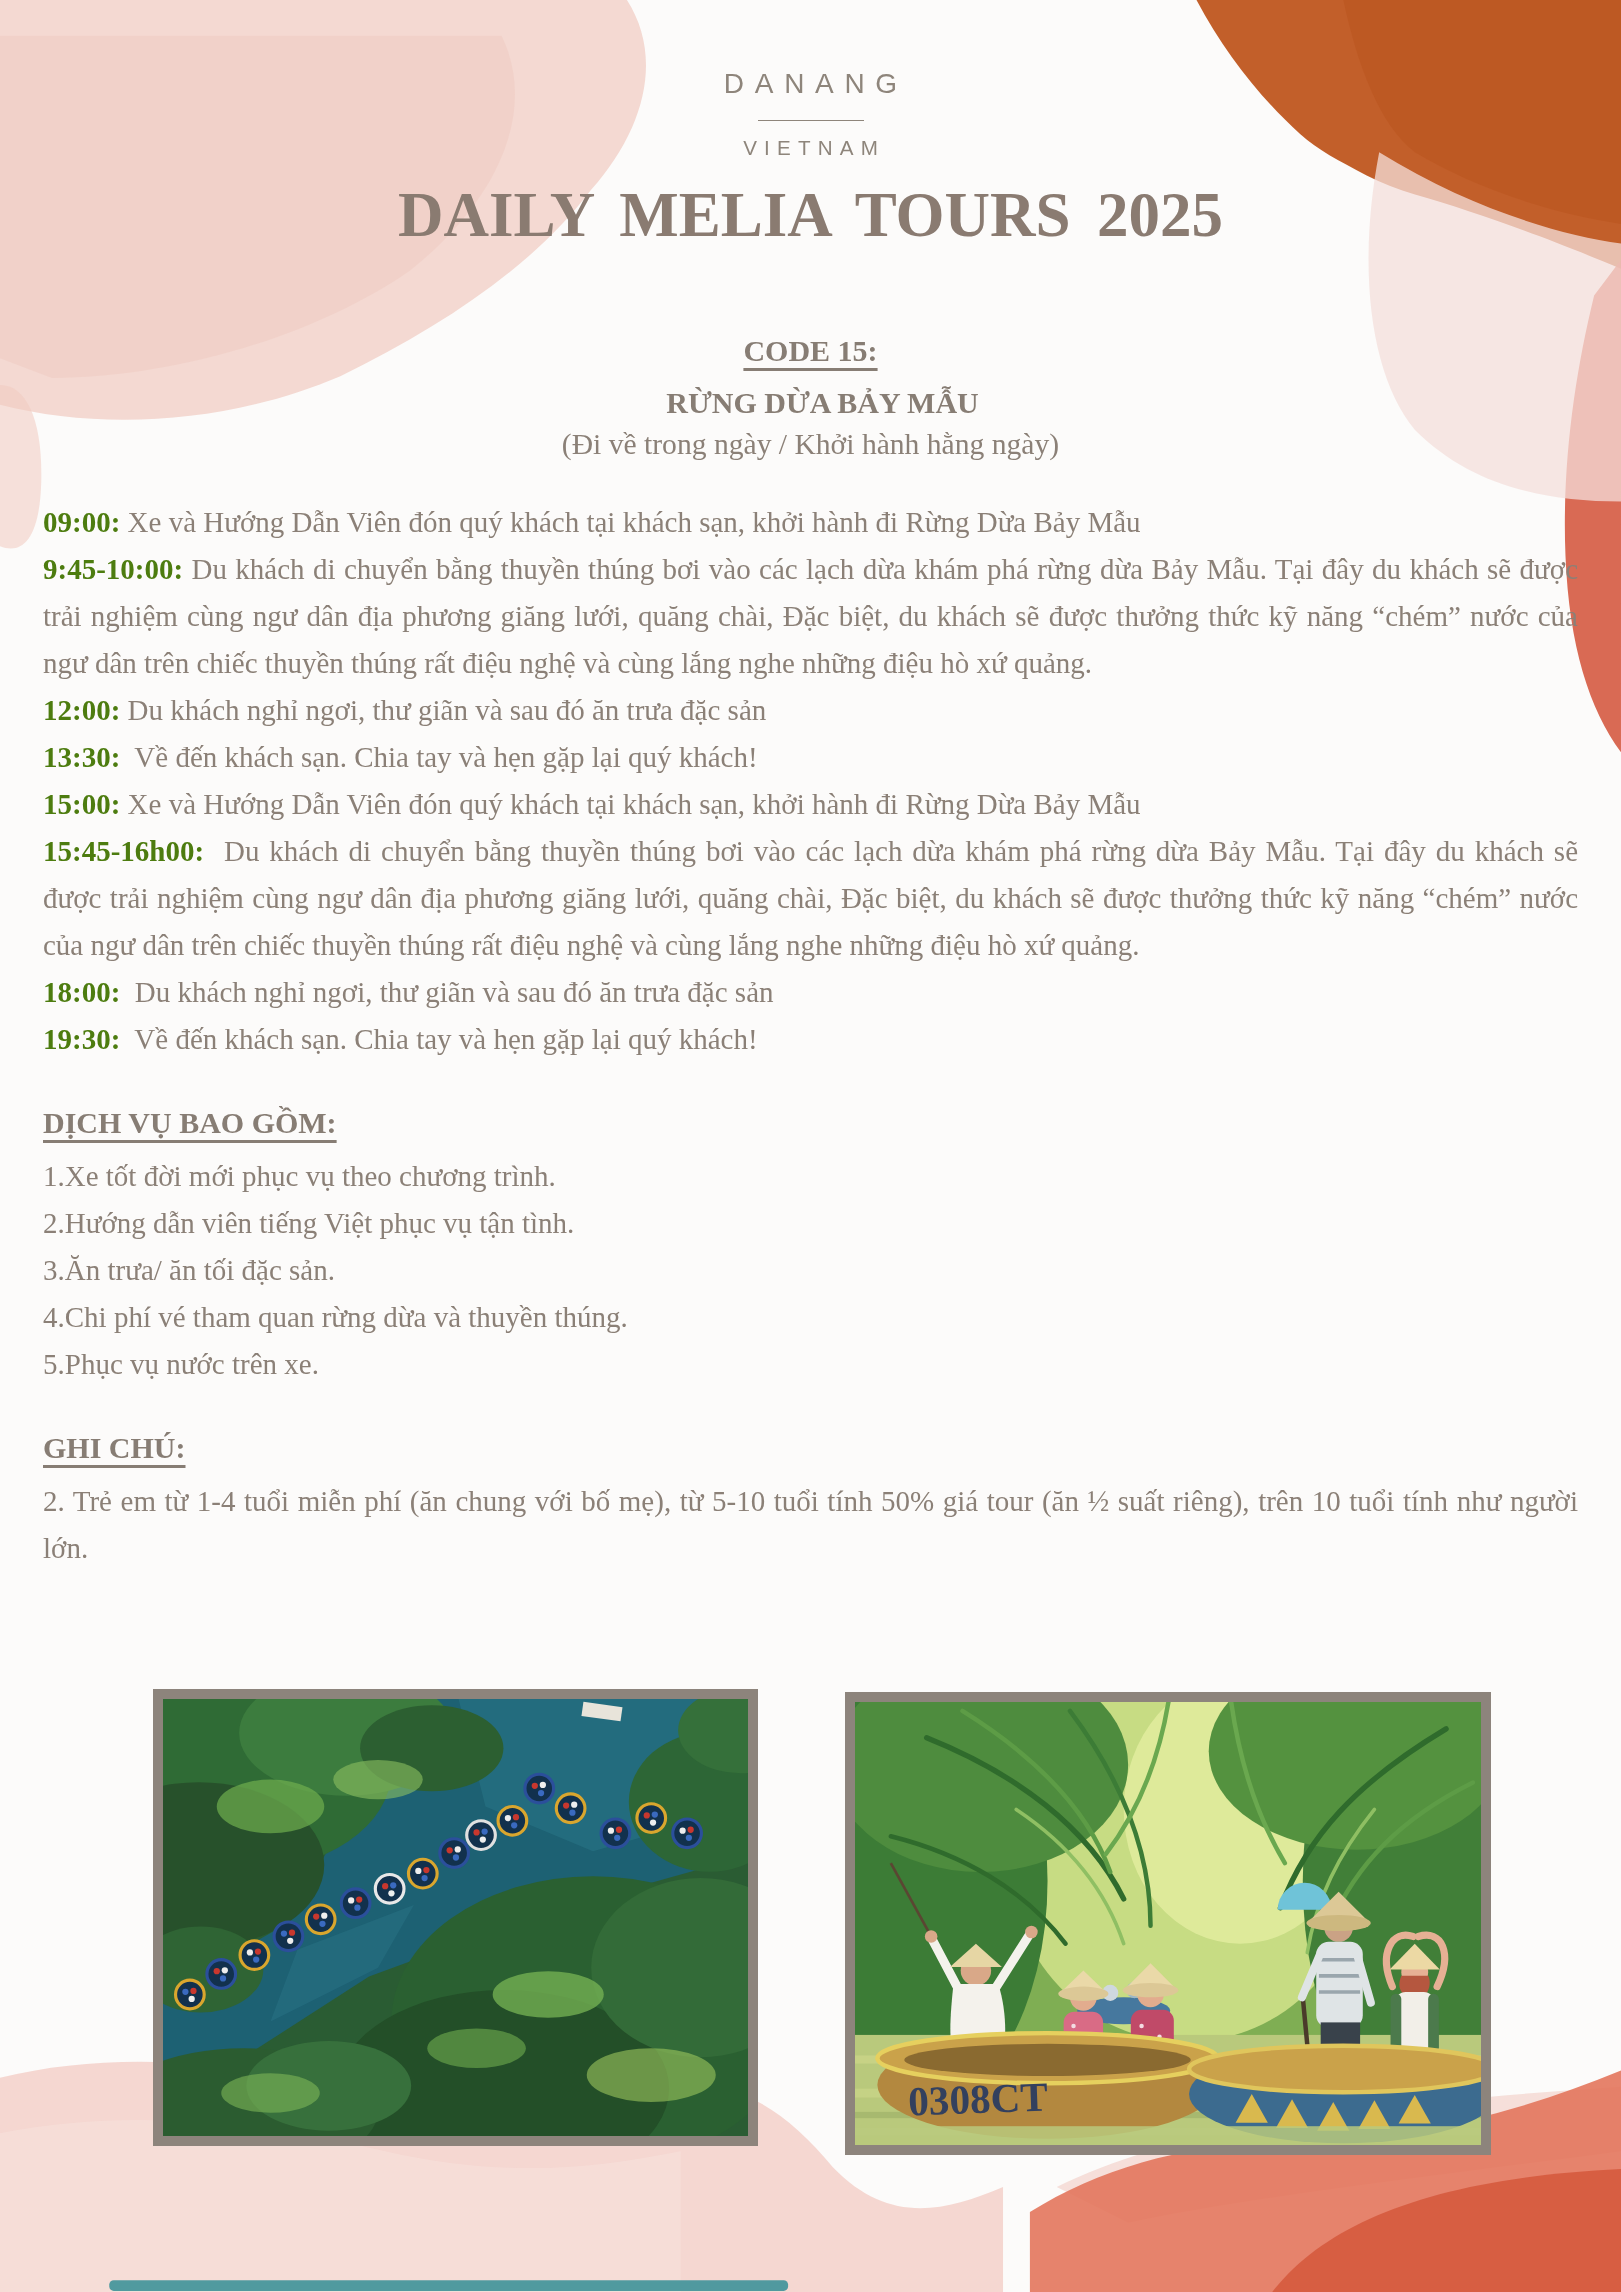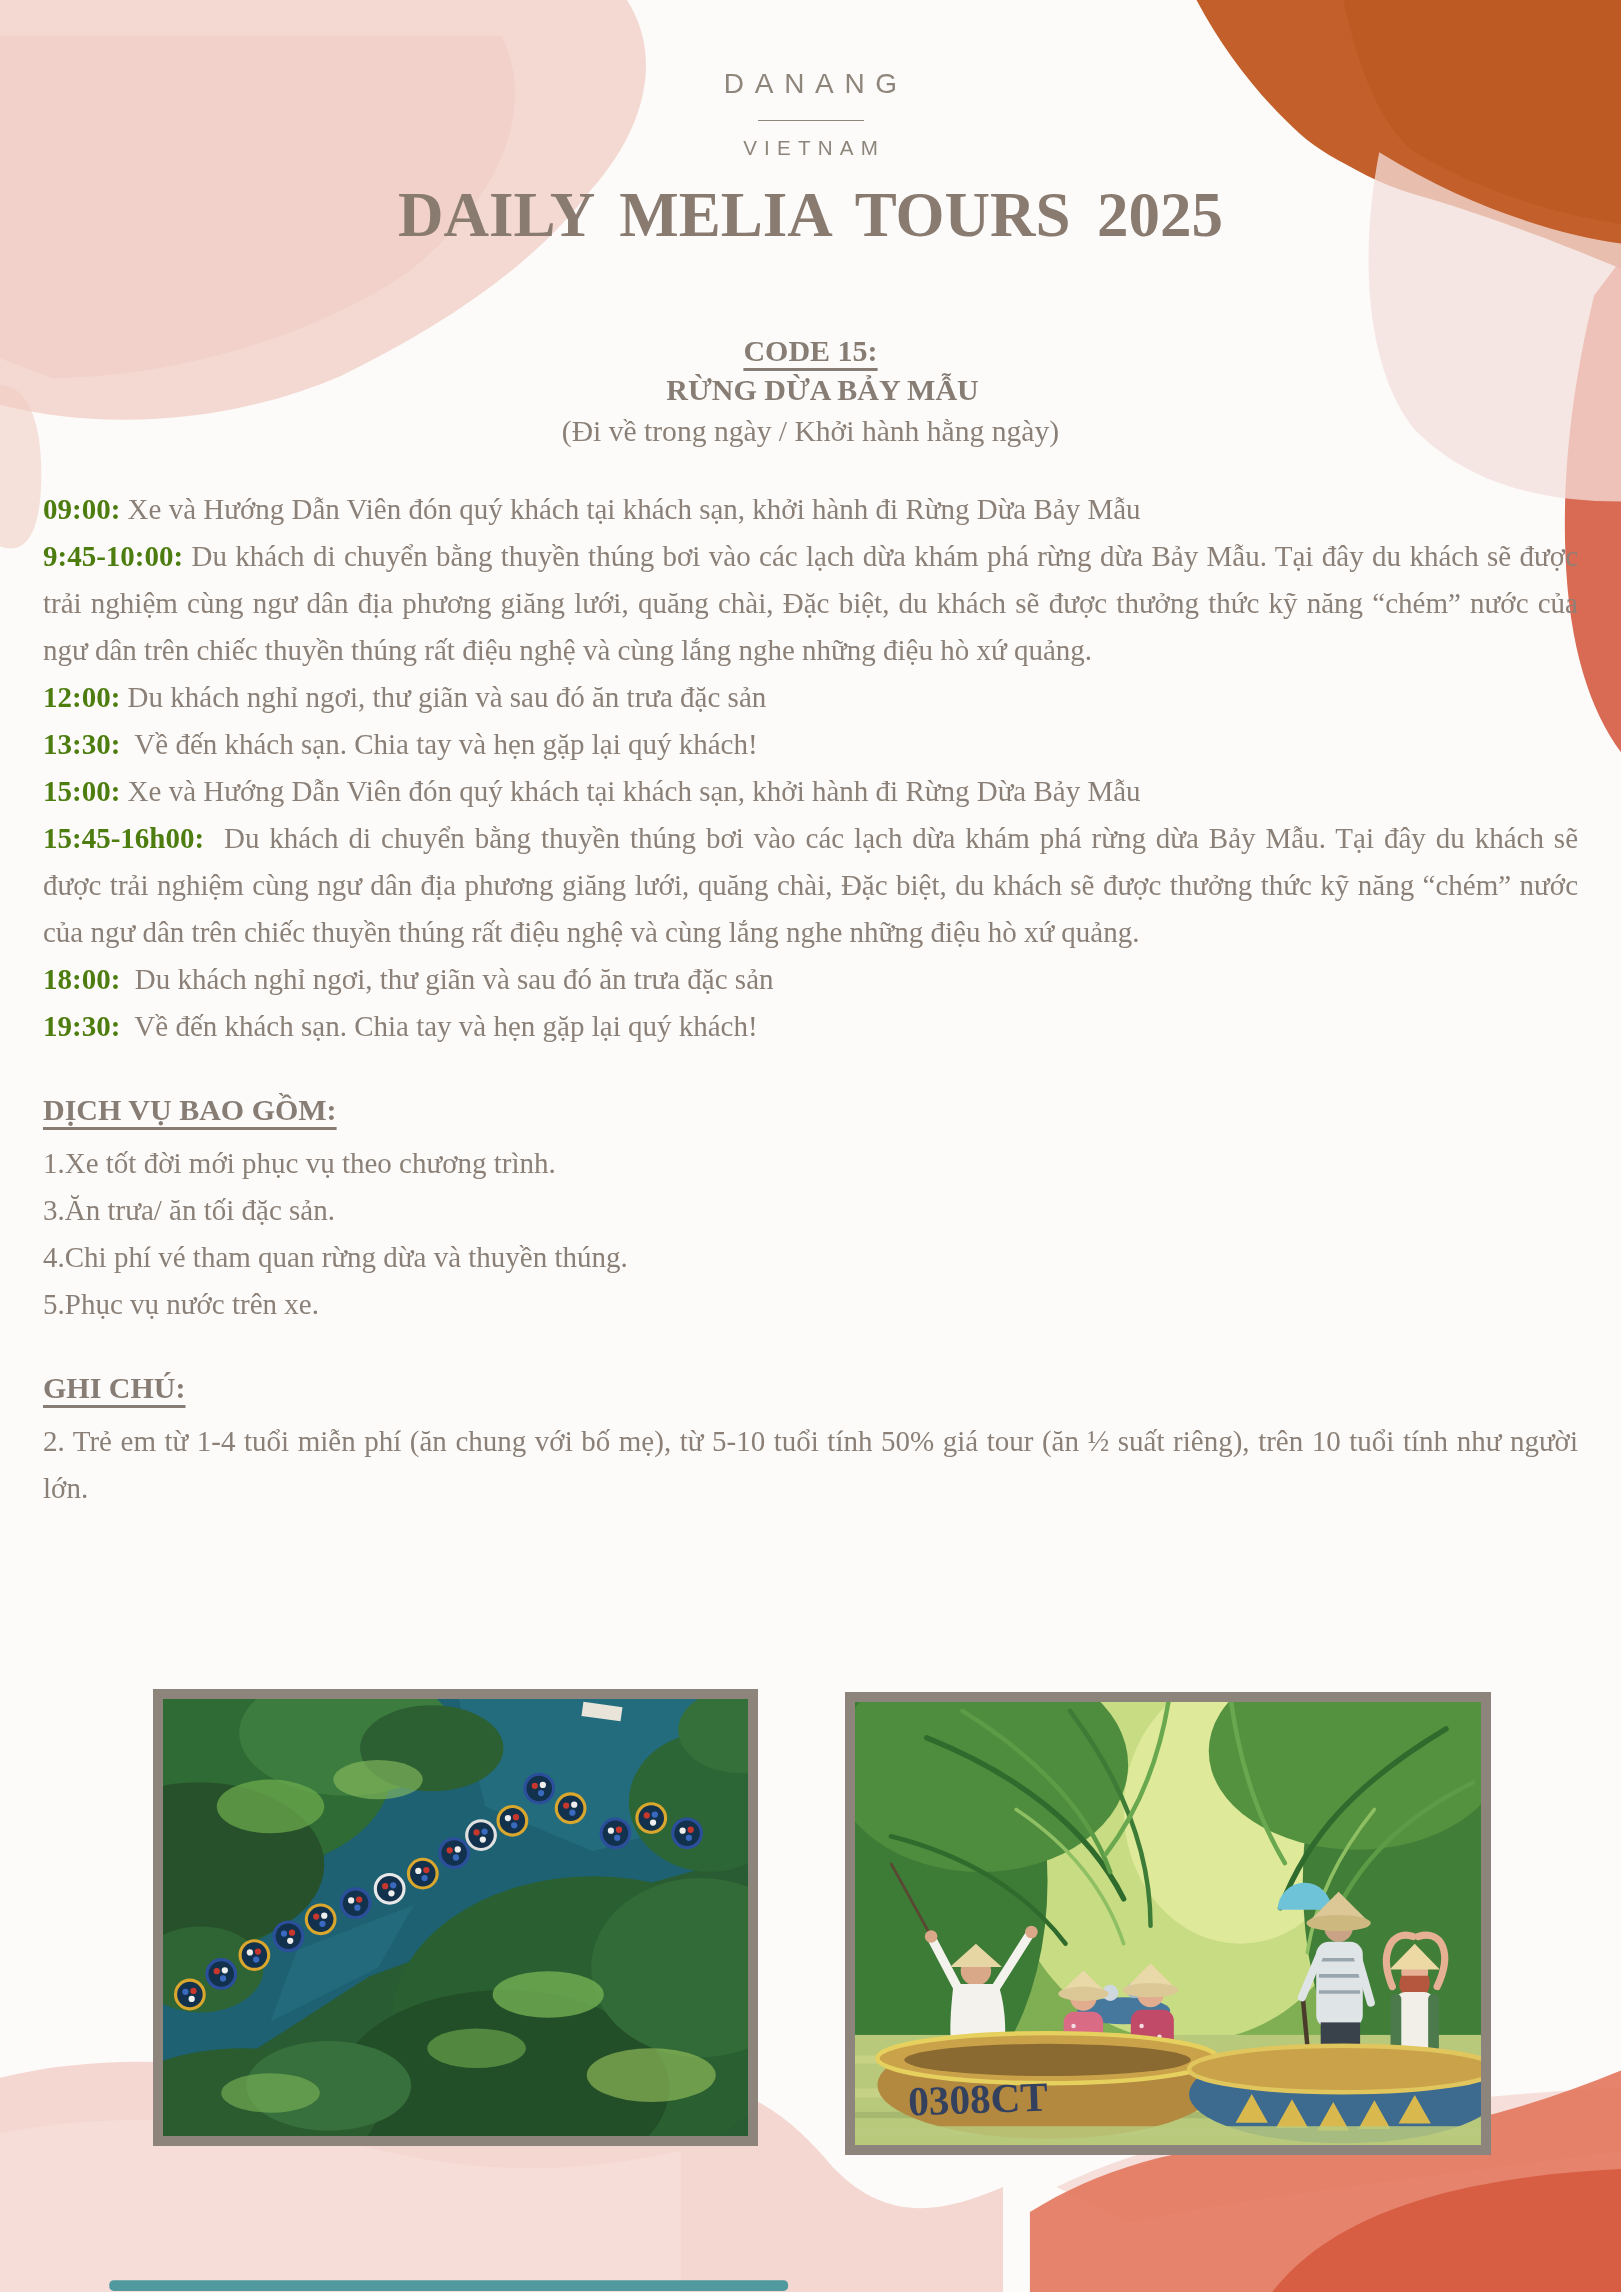"RỪNG DỪA BẢY MẪU" .tour-name { margin-top: 5px -> 18px }
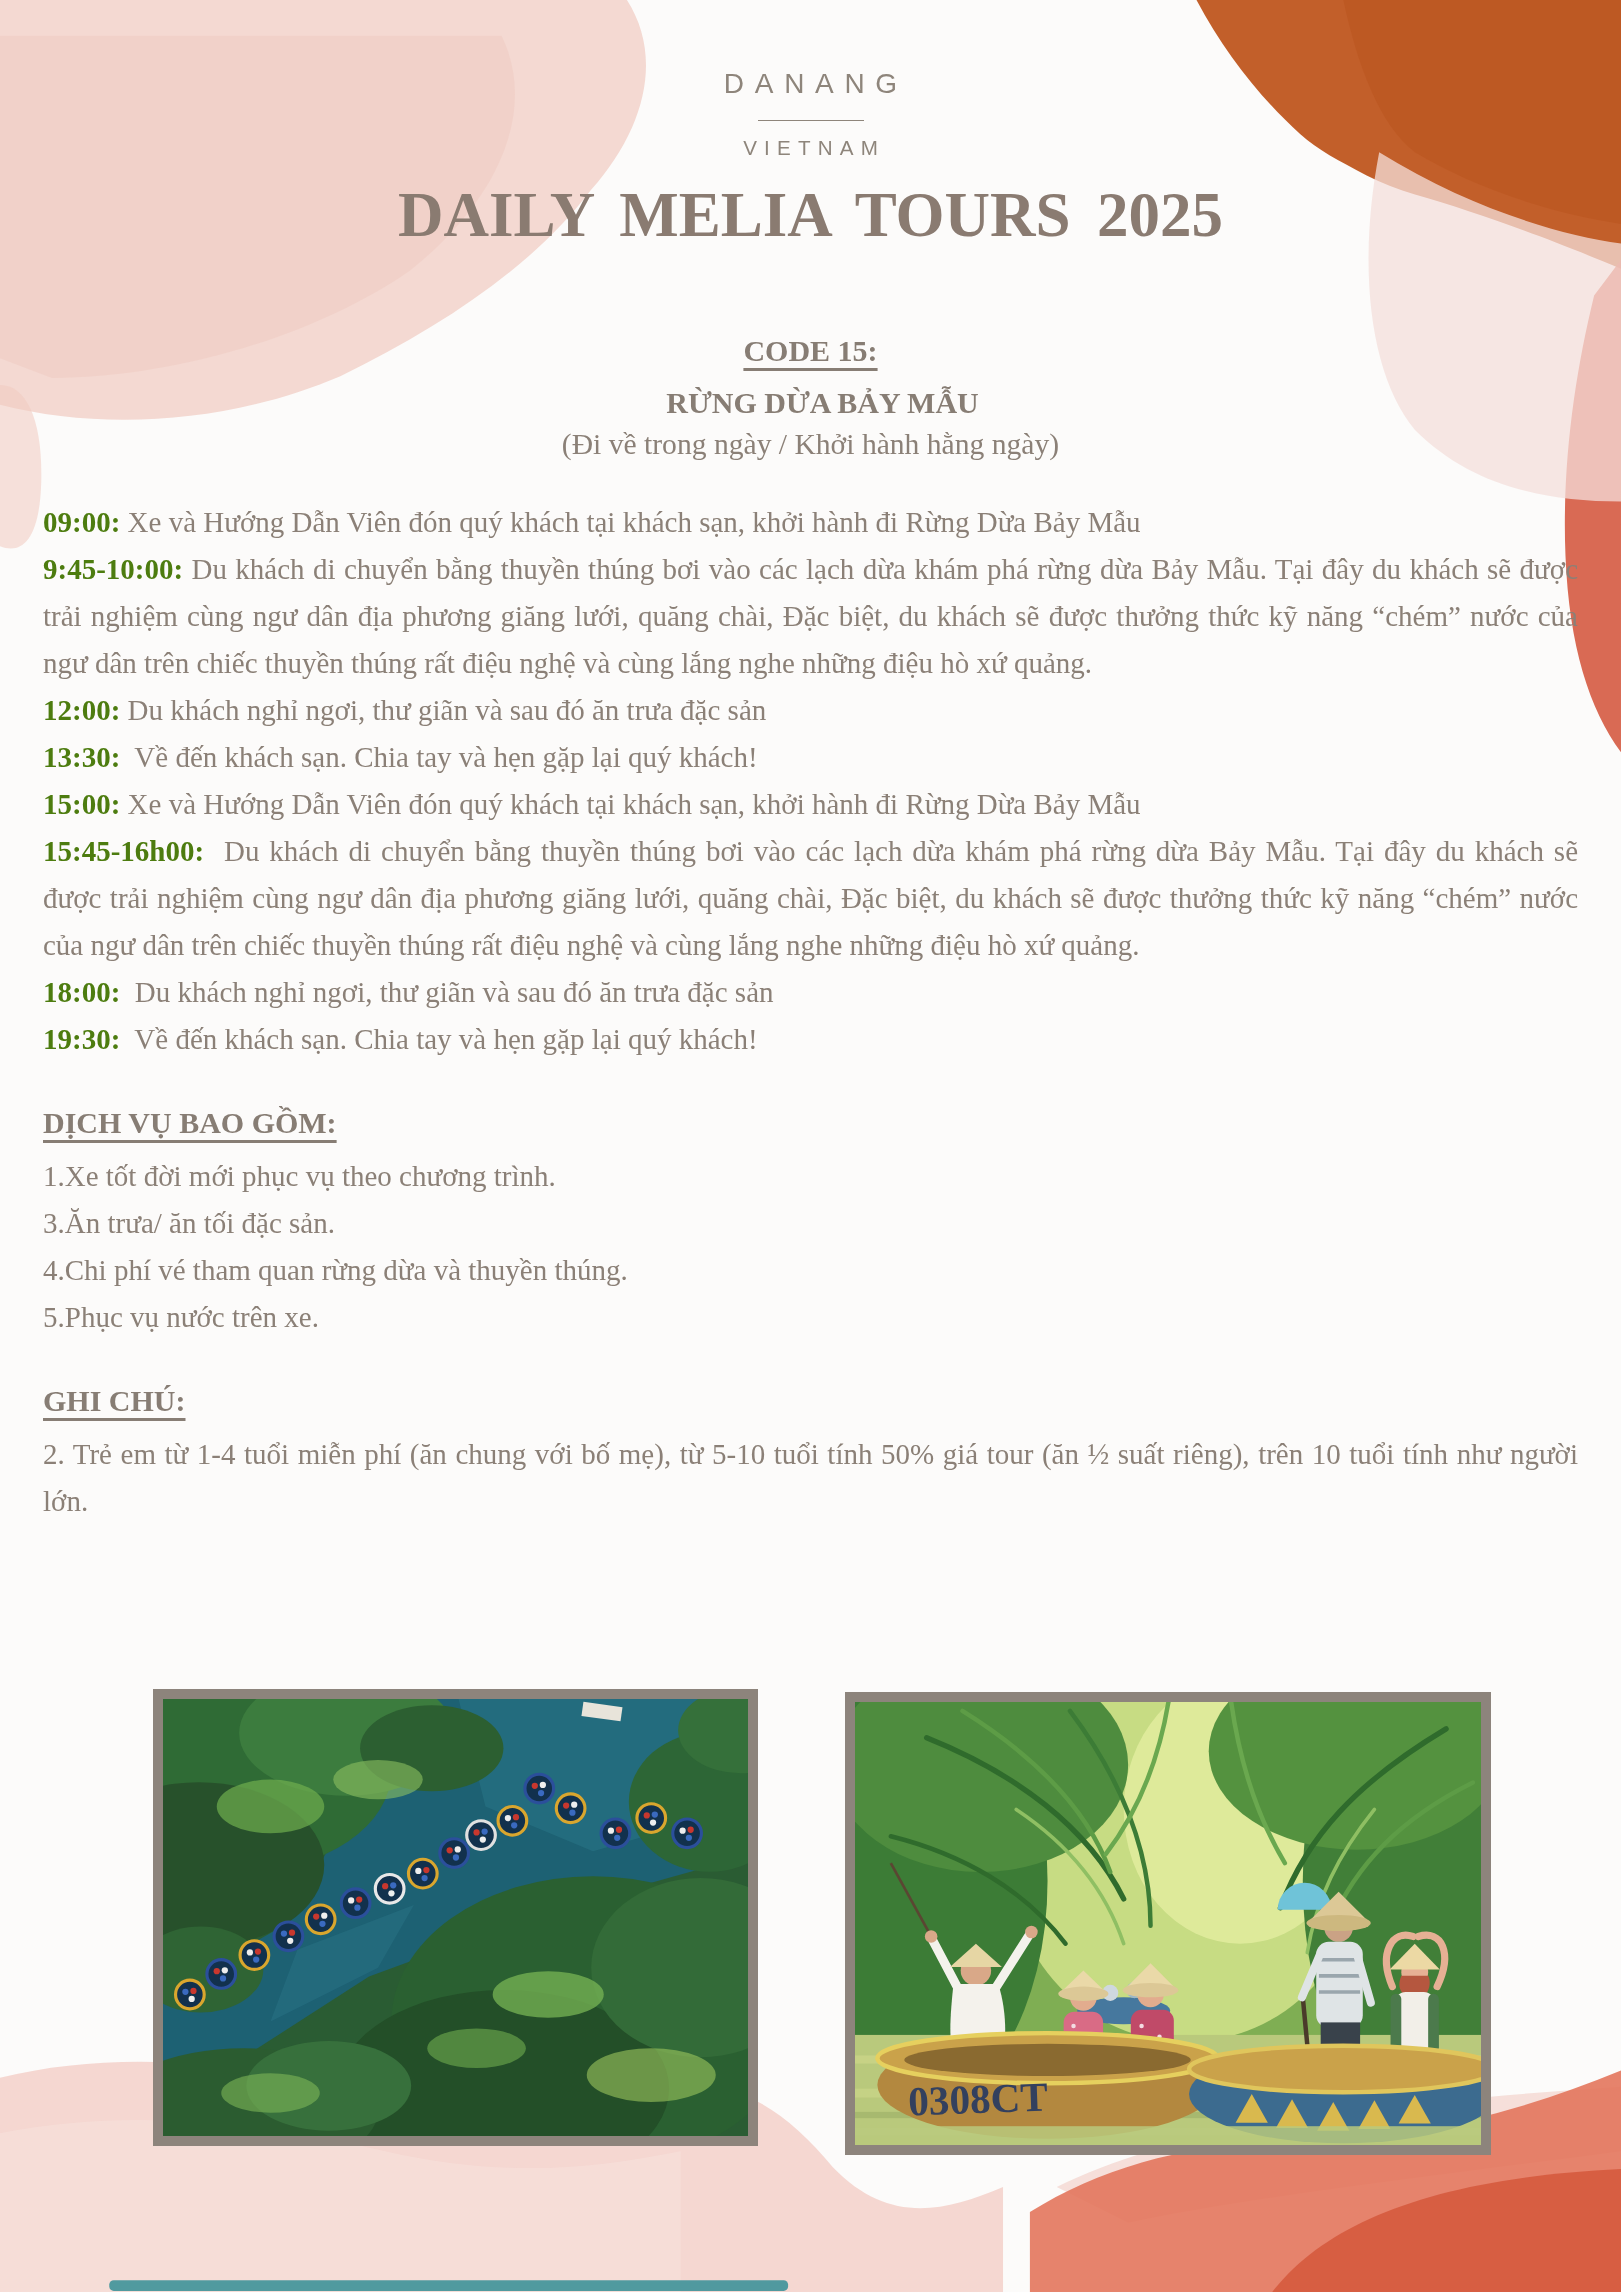"2.Hướng dẫn viên tiếng Việt" p.sec-item { html: none -> <p>2.Hướng dẫn viên tiếng Việt phục vụ tận tình.</p> }
